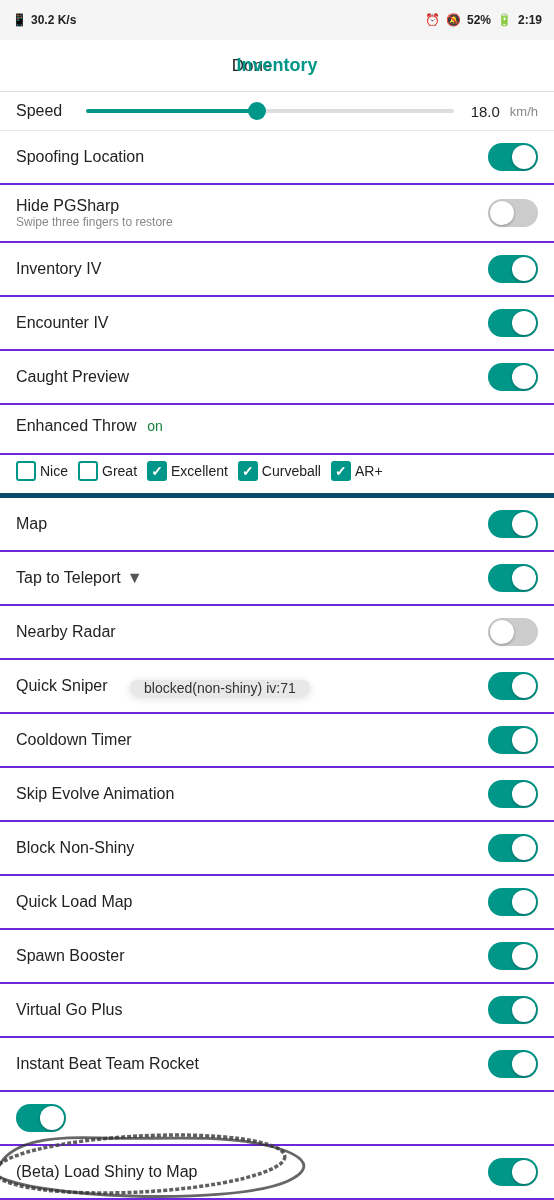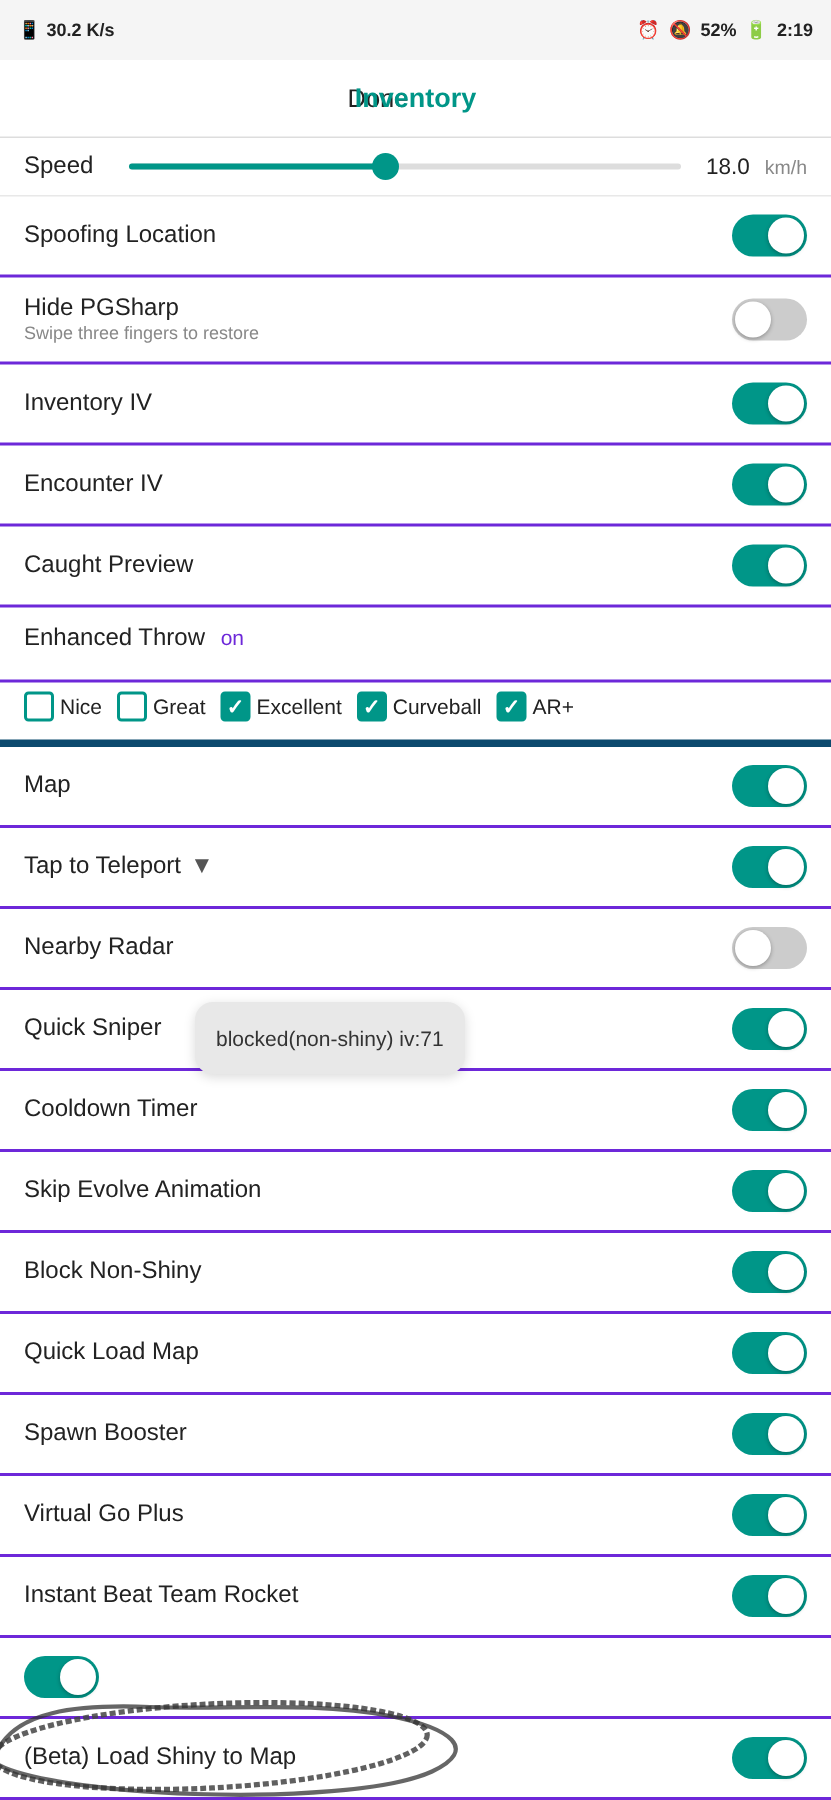"on" .setting-label .on-text { color: #6d28d9 -> #15803d }
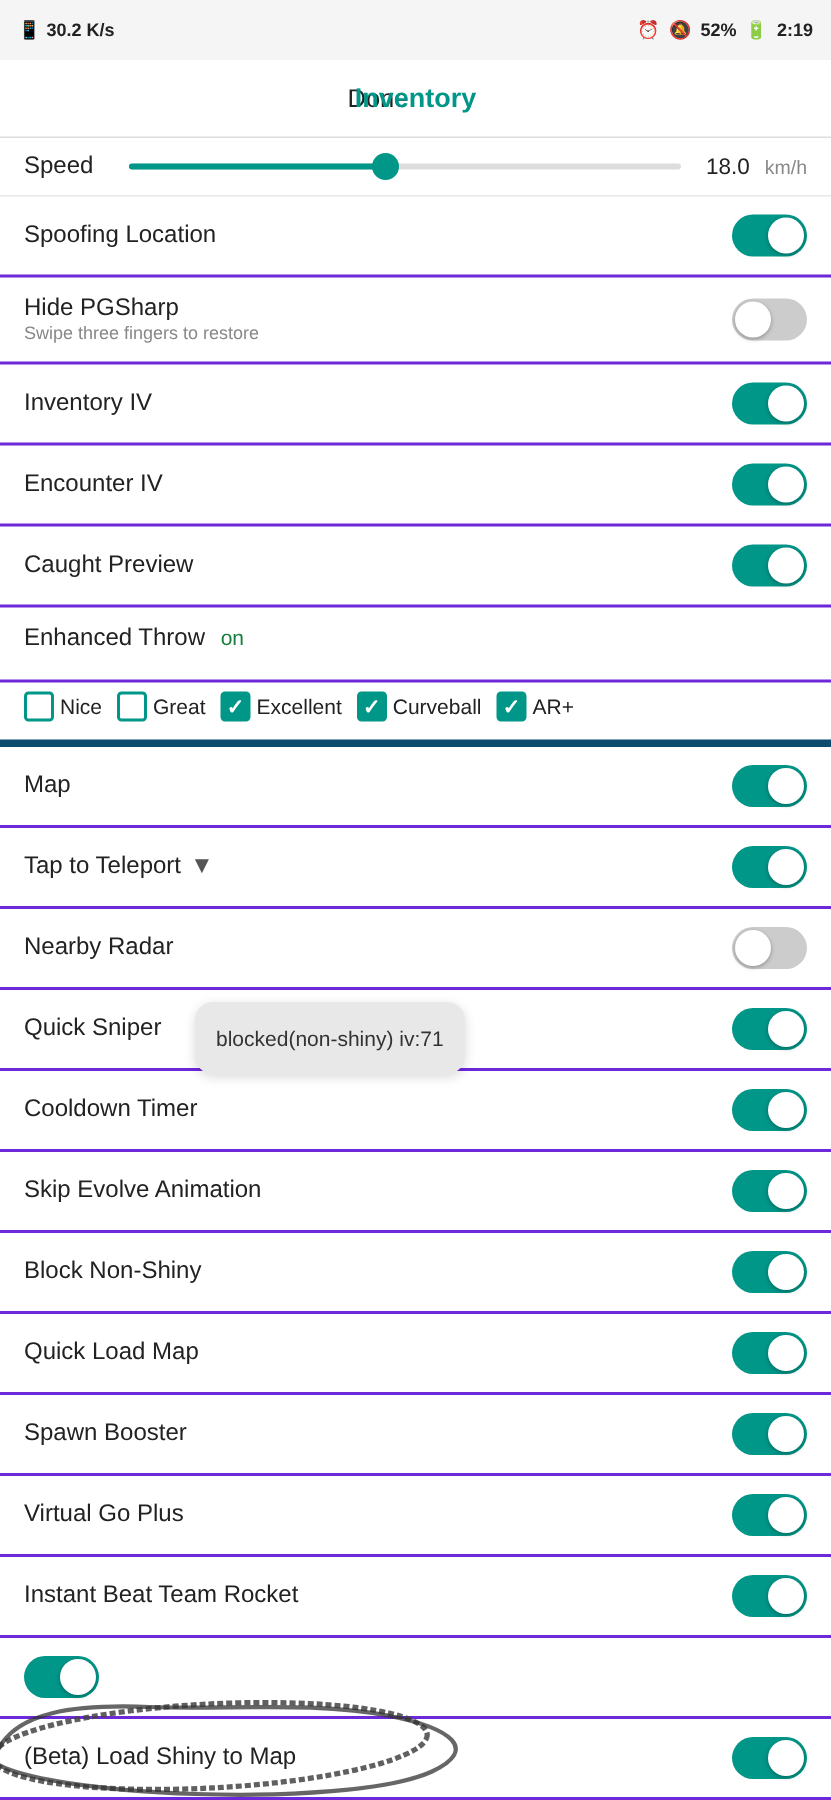"blocked(non-shiny) iv:71" .tooltip-bubble { padding: 16px 14px -> 0 14px; top: 8px -> 20px }
